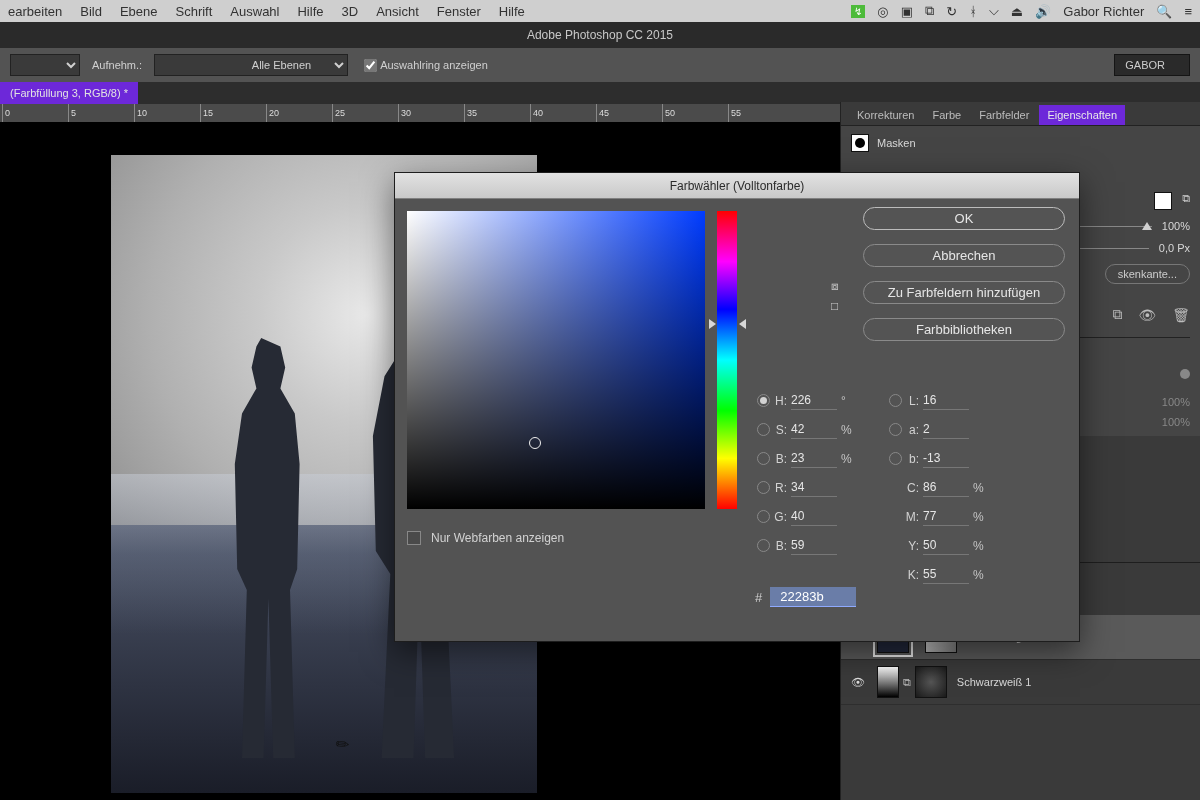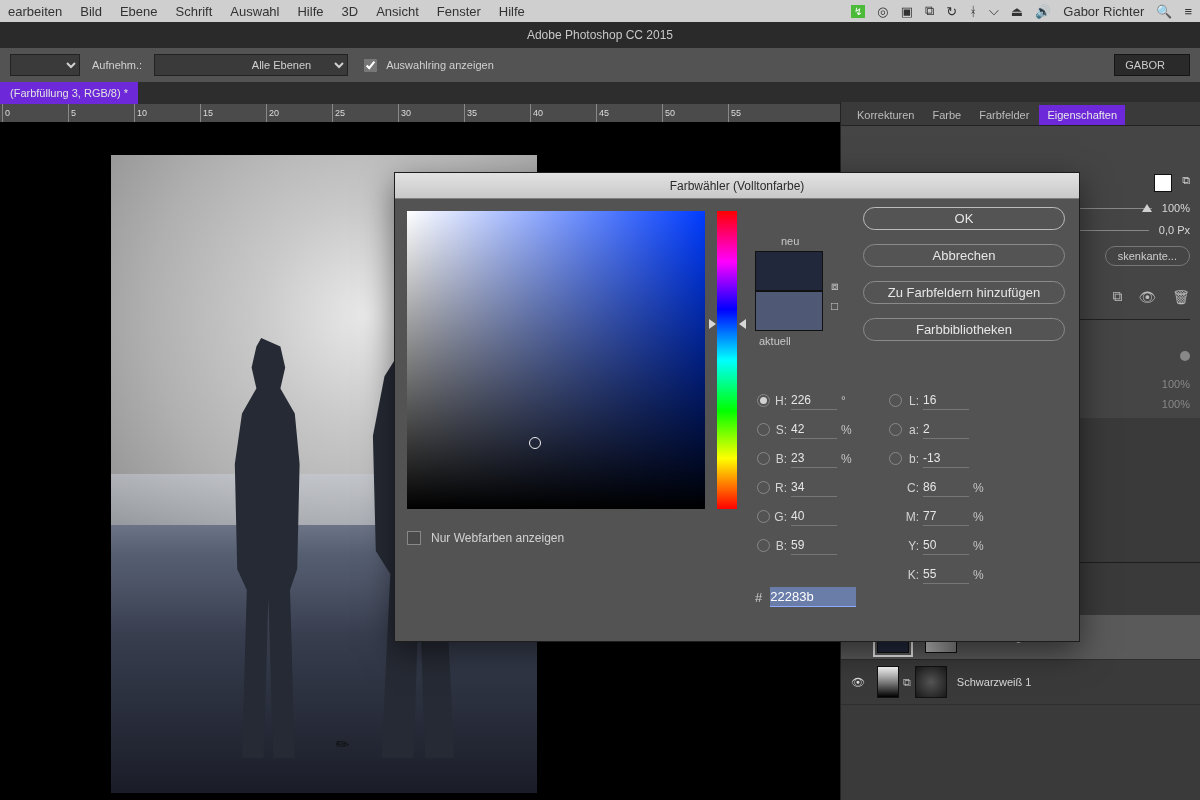"Auswahlring anzeigen" label { gap: 6px -> none }
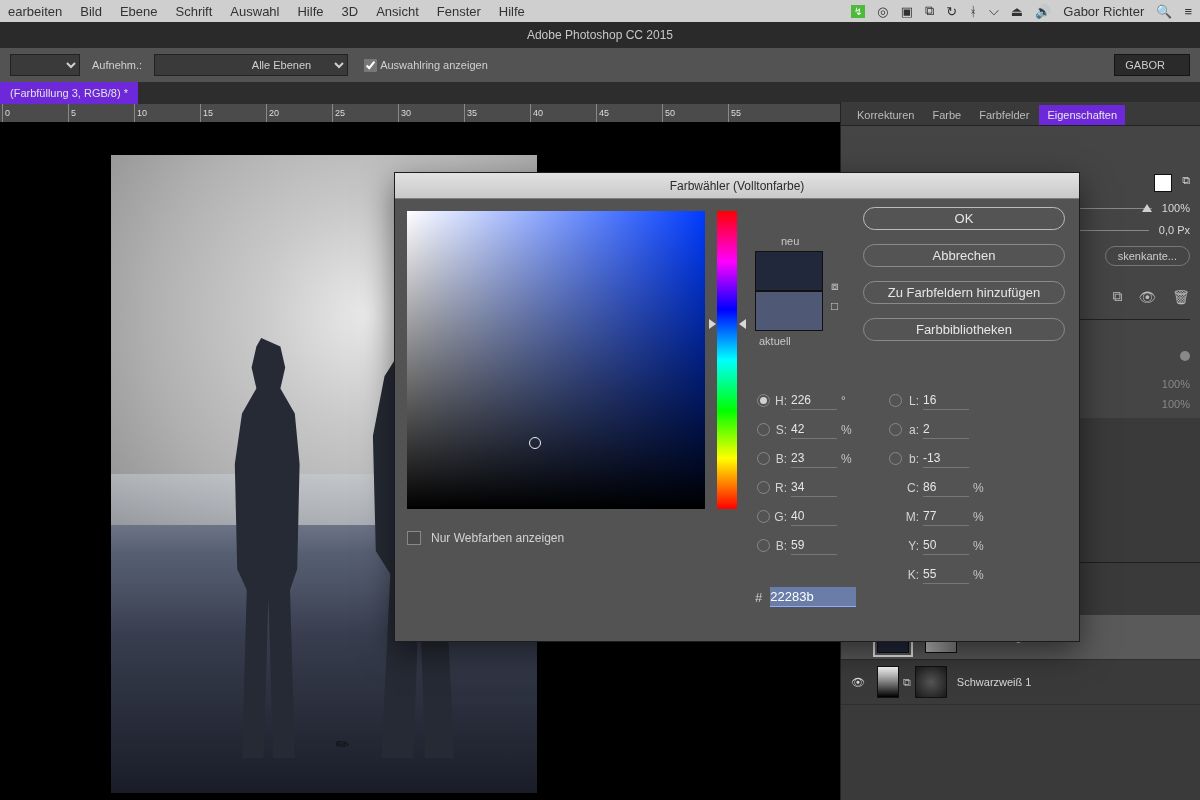"Masken" div.mask-row { html: none -> <div> <div></div> <span>Masken</span> </div> }
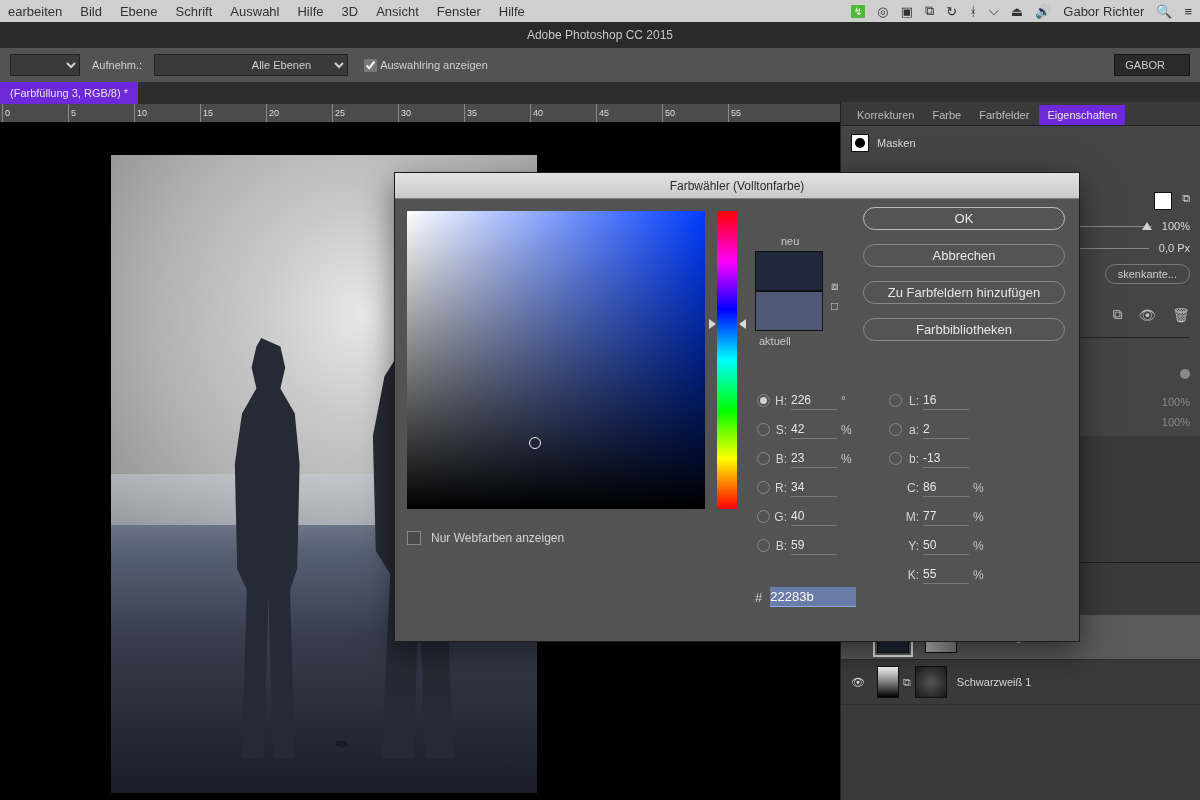"neu" div.swatches { html: <div> <div>neu</div> <div></div> <div></div> <div>aktuell</div> </div> -> none }
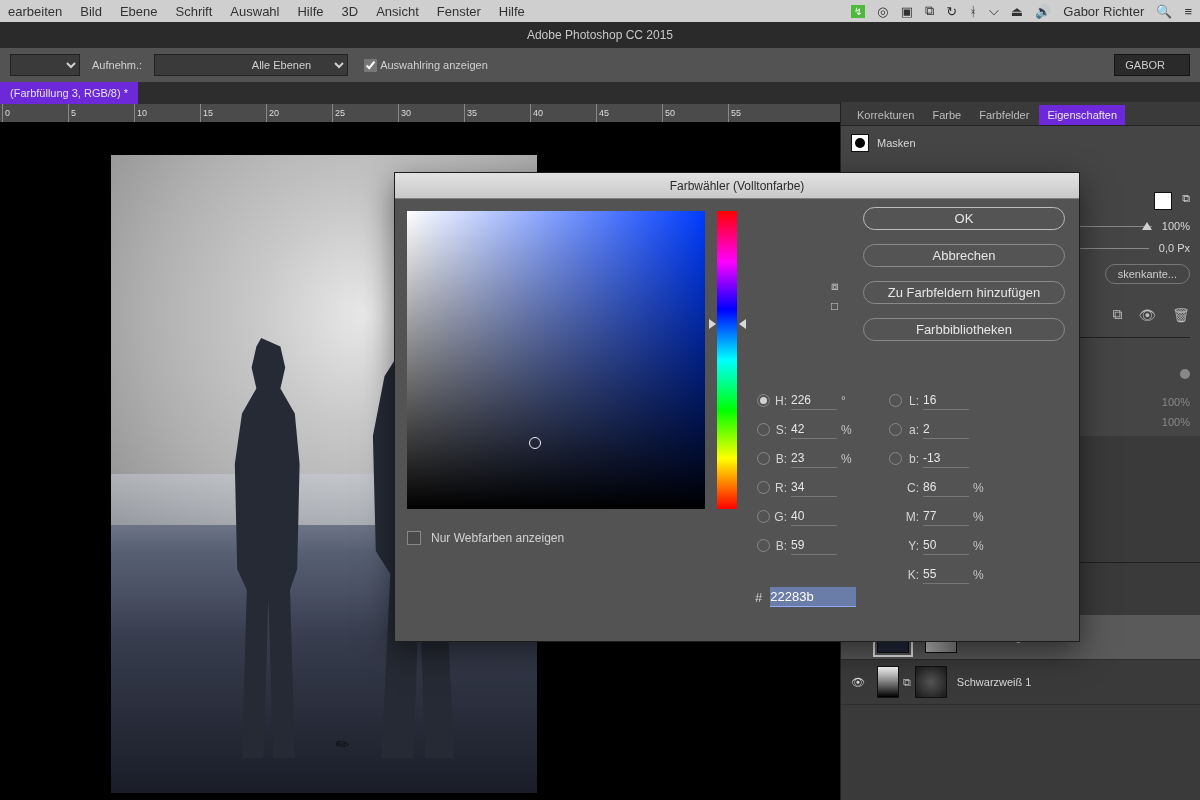"22283b" .hexrow input { padding: 2px 0 -> 2px 10px }
